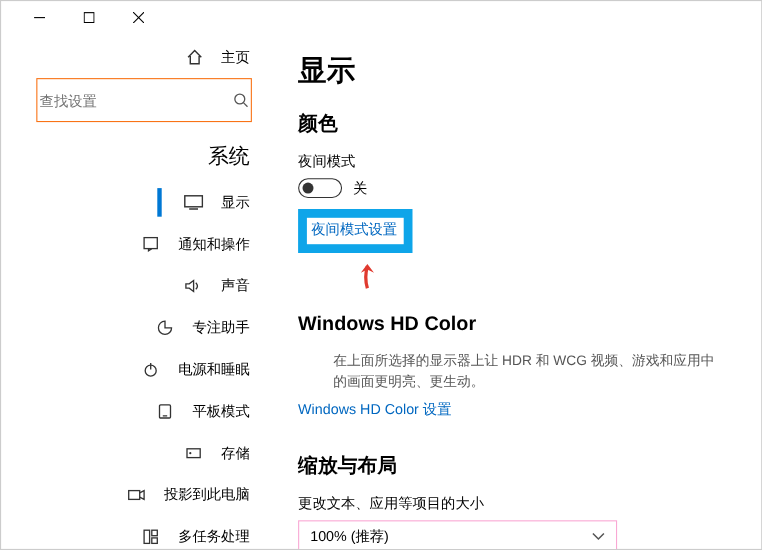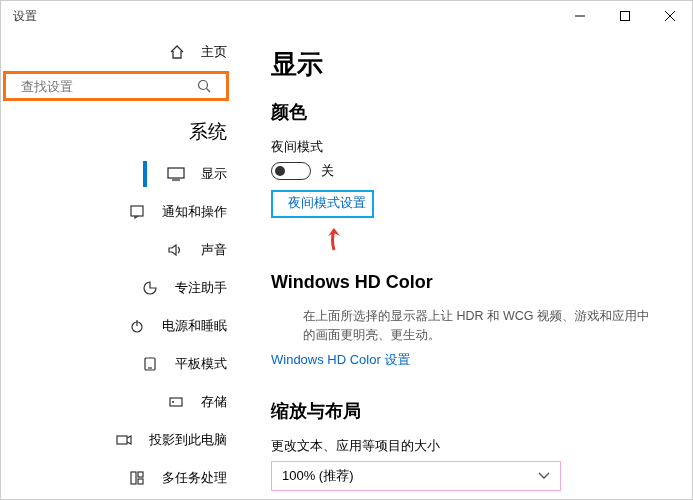"设置" div.title { html: <div>设置</div> -> none }
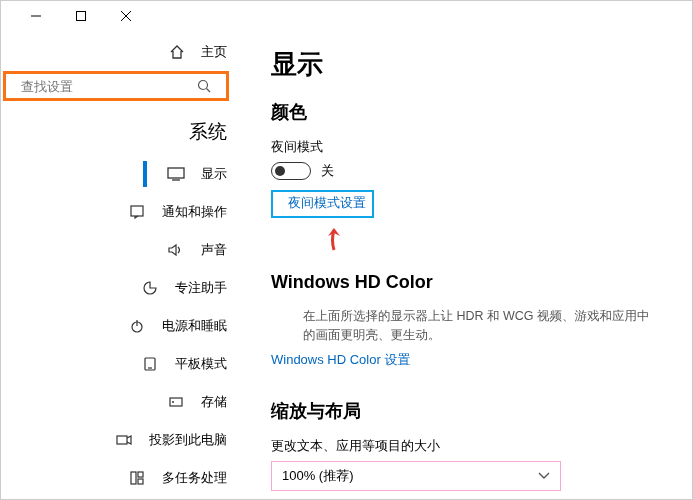"查找设置" .search { border: 3px solid #f97316 -> 1px solid #f97316; height: 30px -> 40px; padding: 0 15px -> 0 2px }
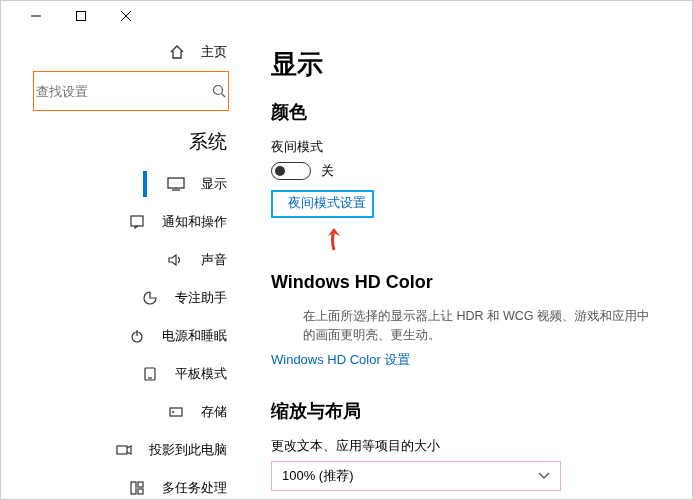"夜间模式设置" .hilite { border: 2px solid #0ea5e9 -> 8px solid #0ea5e9; padding: 2px 6px 4px 15px -> 2px 6px 4px 4px }
